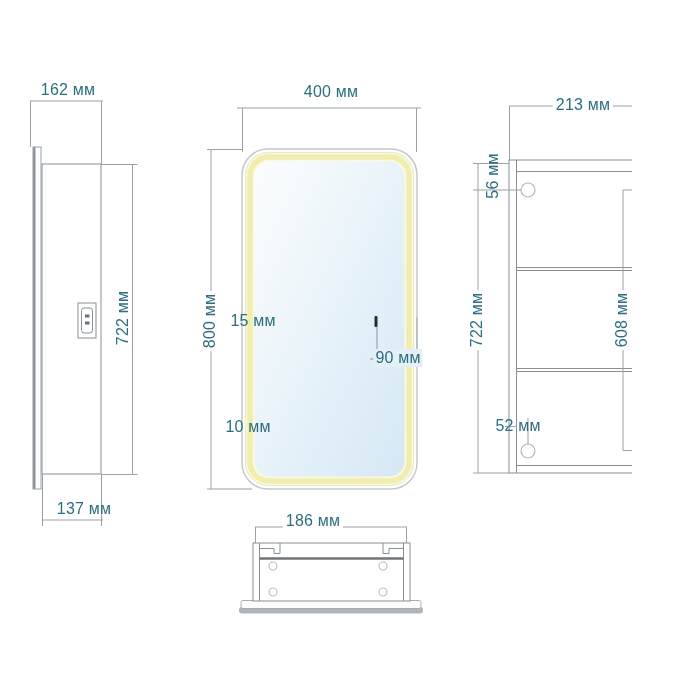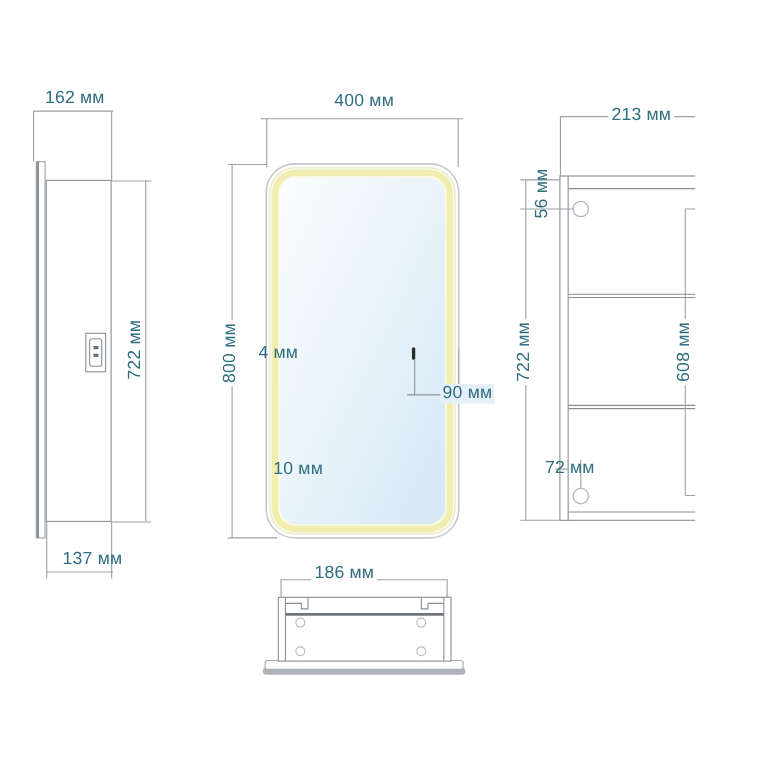"4 мм" span.dim-label { text: 4 -> 15 }
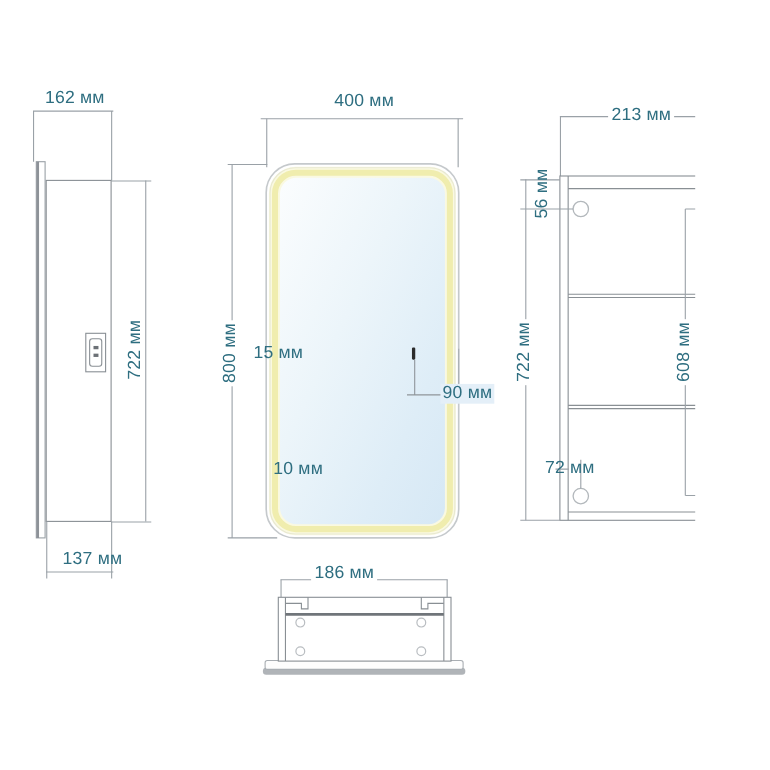"90 мм" .bg-mirror { margin-left: 27px -> none }
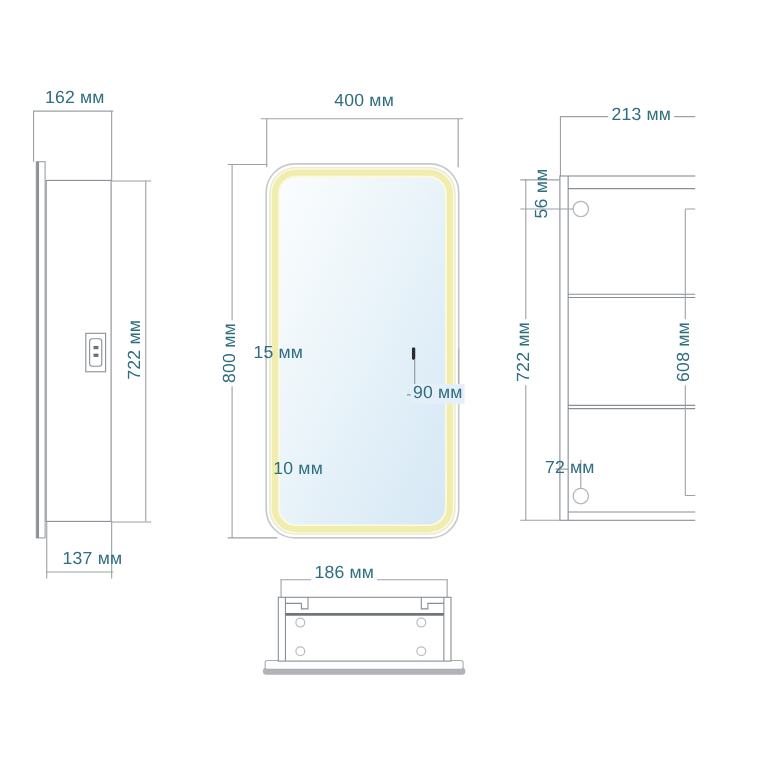"10 мм" span.dim-label { margin-left: 23px -> none }
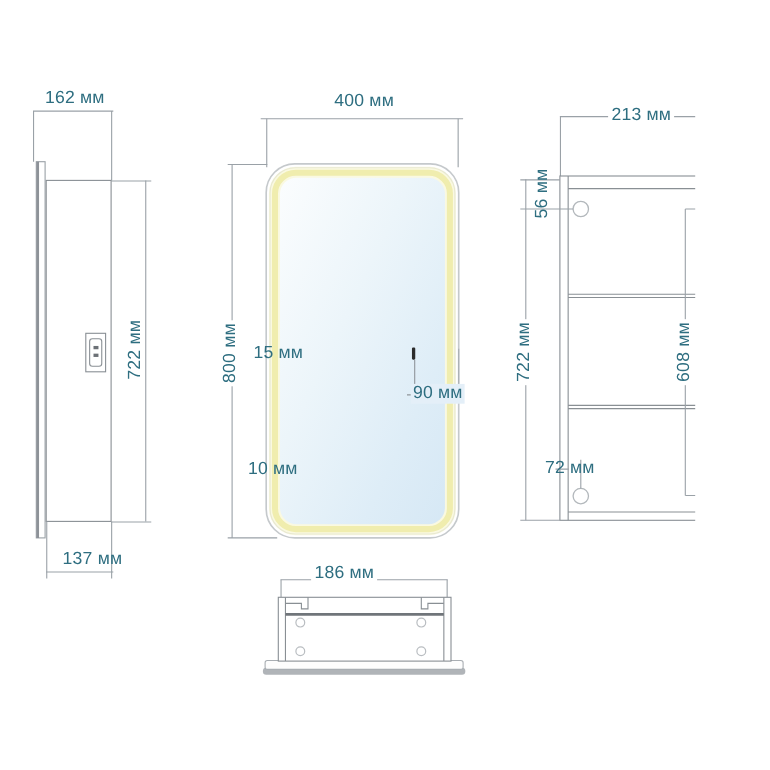"72 мм" span.dim-label { text: 72 -> 52 }
